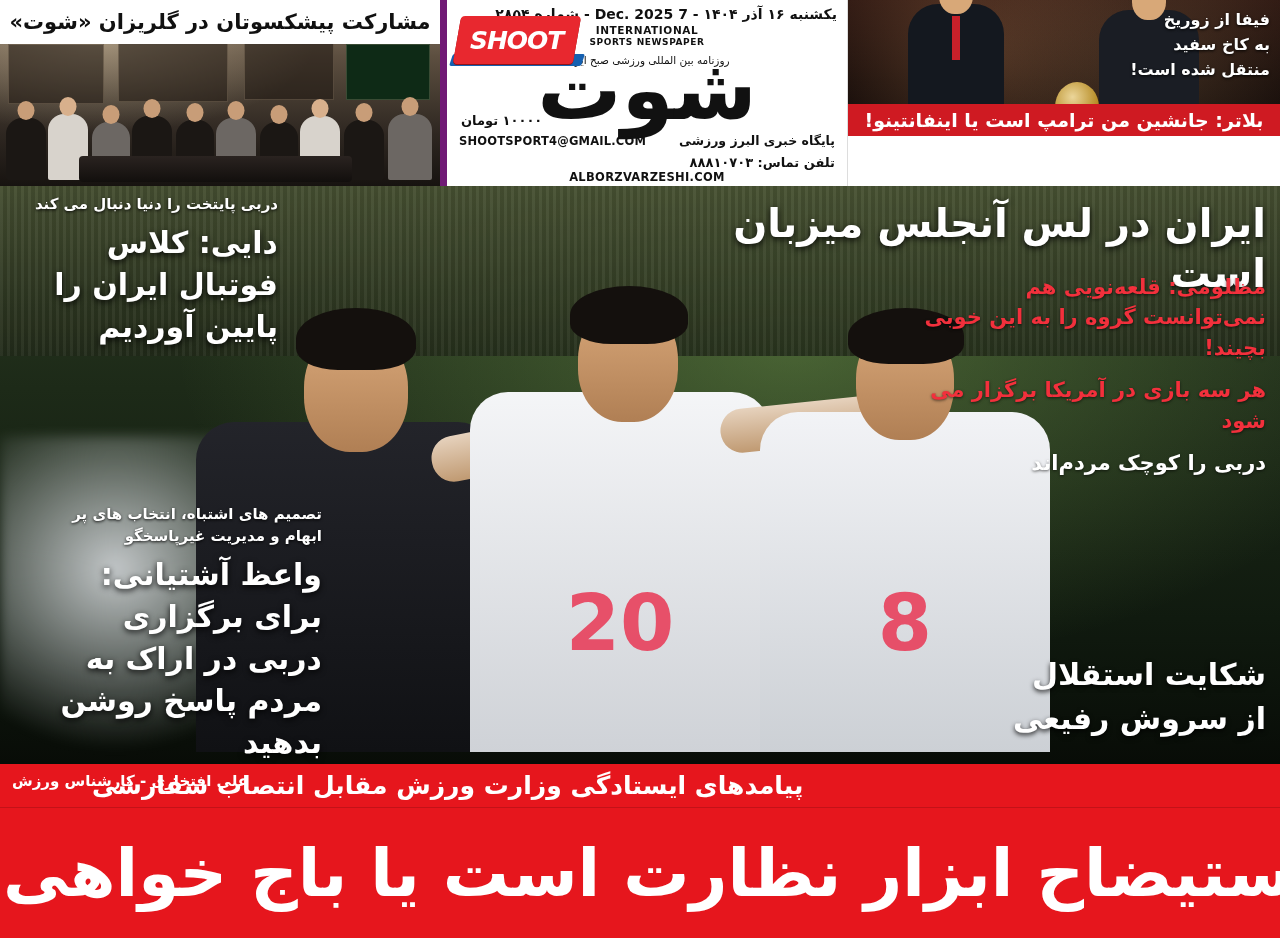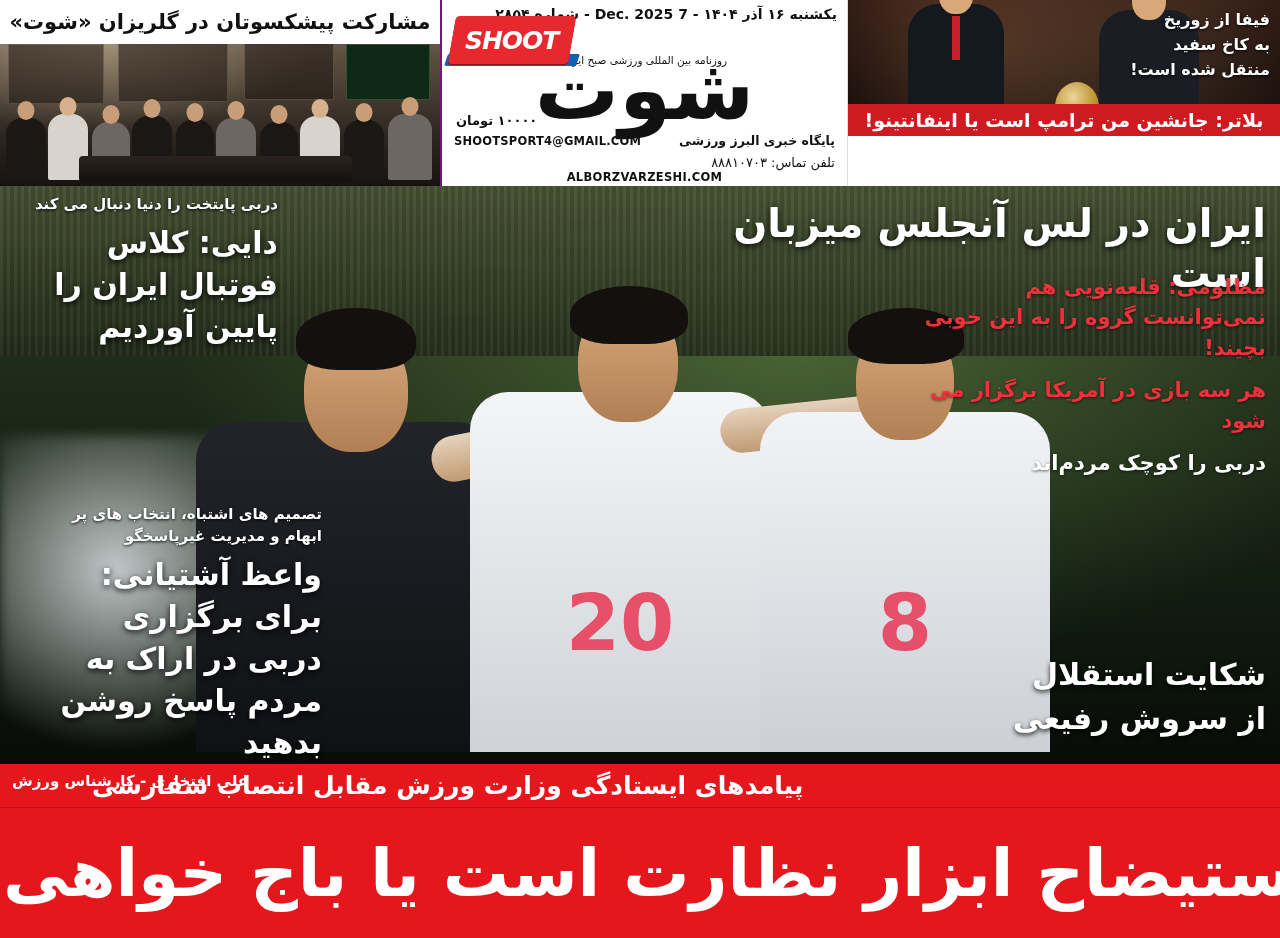"یکشنبه ۱۶ آذر ۱۴۰۴ -" .masthead { border-left: 2px solid #701a75 -> 7px solid #701a75 }
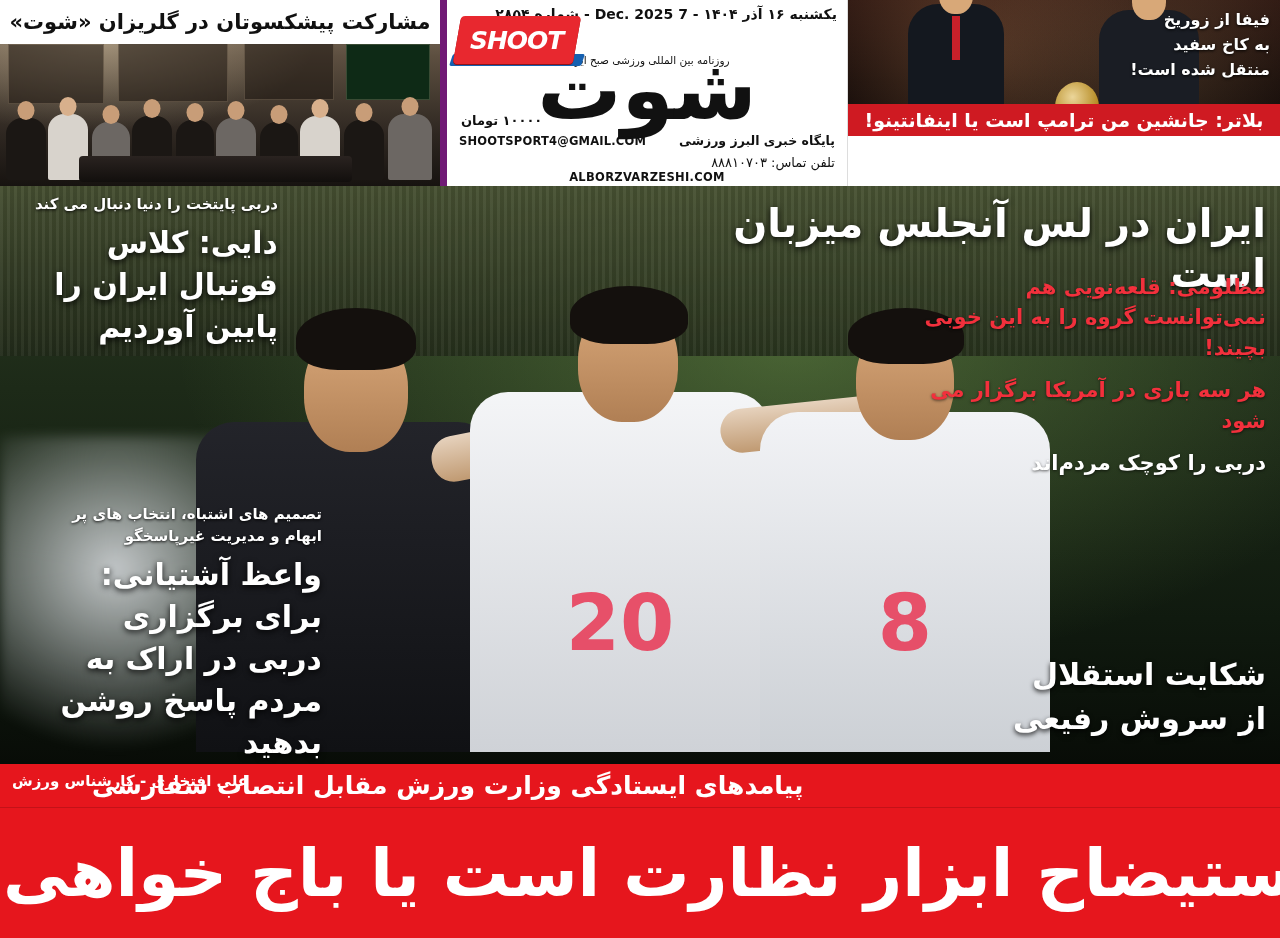"INTERNATIONAL" div.mast-eng { html: none -> <div> <span>INTERNATIONAL</span> <small>SPORTS NEWSPAPER</small> </div> }
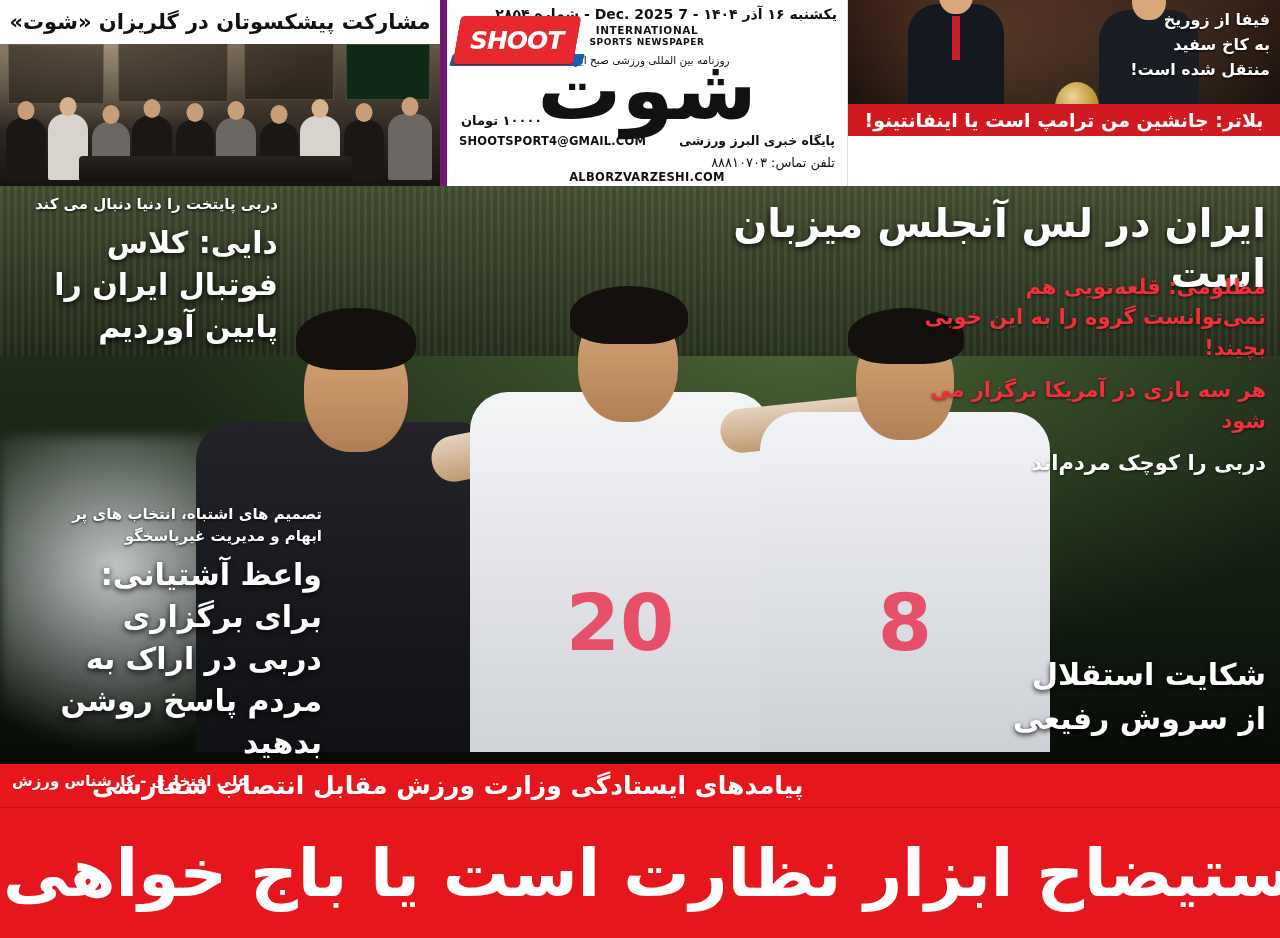"تلفن تماس: ۸۸۸۱۰۷۰۳" .mast-phone { font-weight: normal -> bold }
